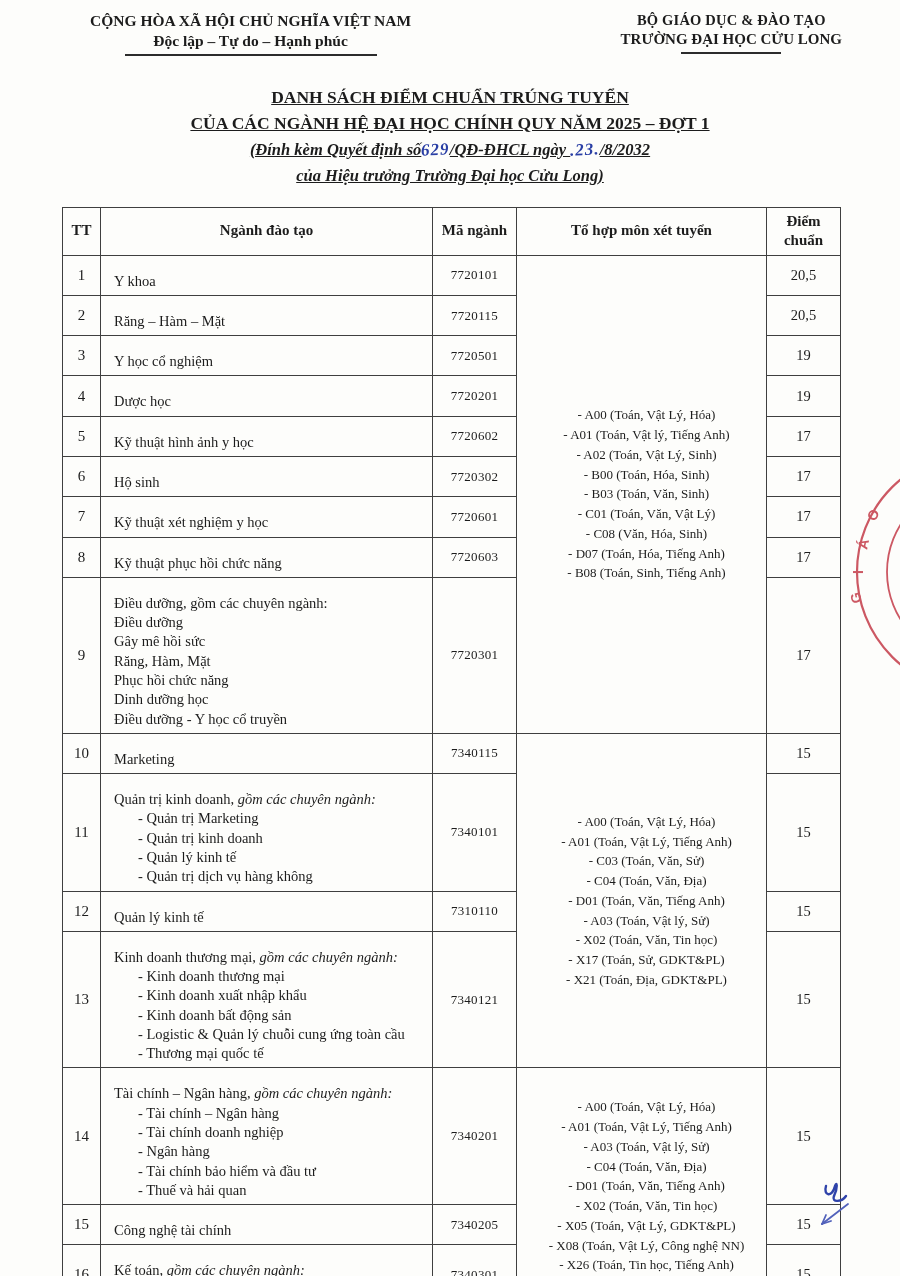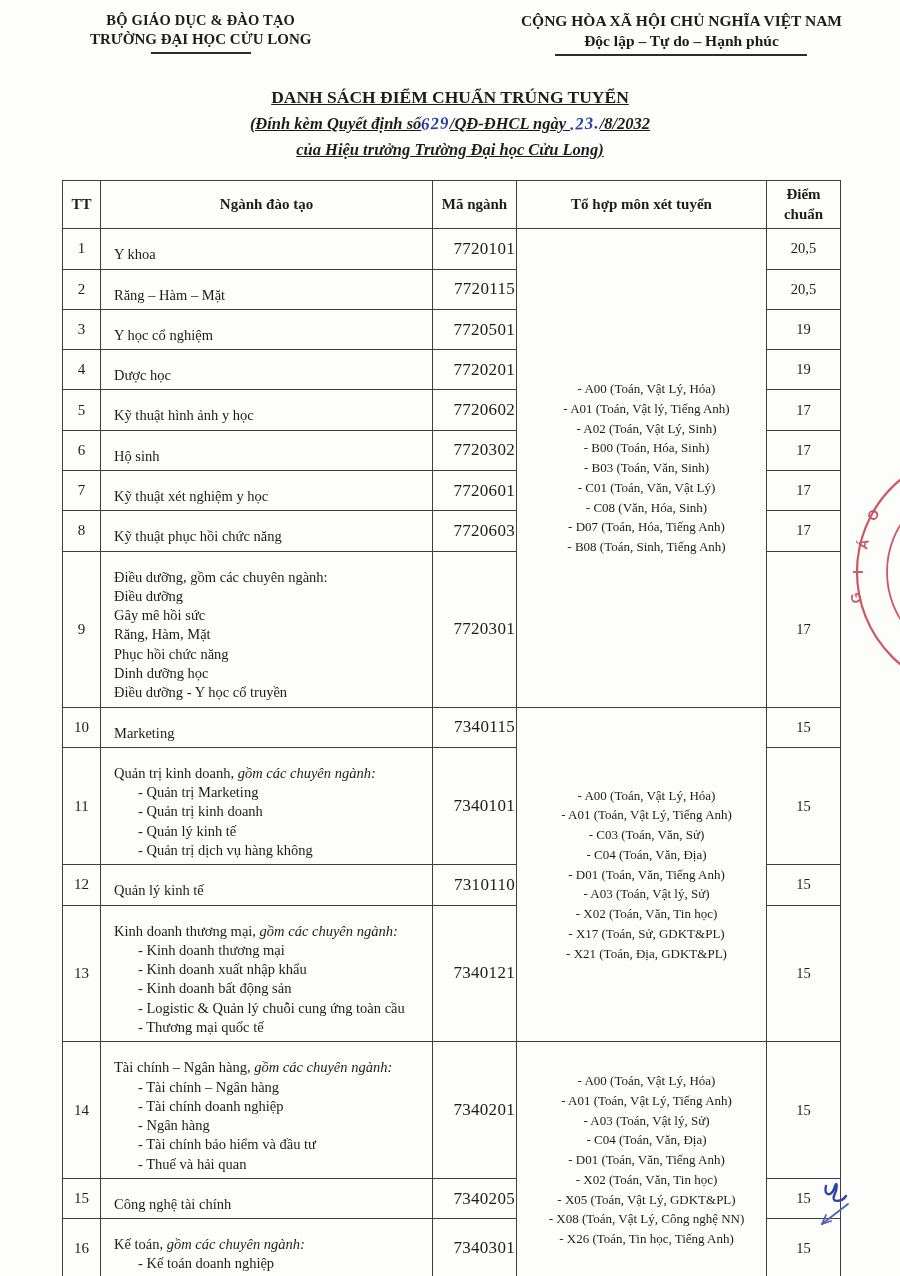"BỘ GIÁO DỤC & ĐÀO" div.lh-block { order: before "CỘNG HÒA XÃ HỘI CHỦ" -> after "CỘNG HÒA XÃ HỘI CHỦ" }
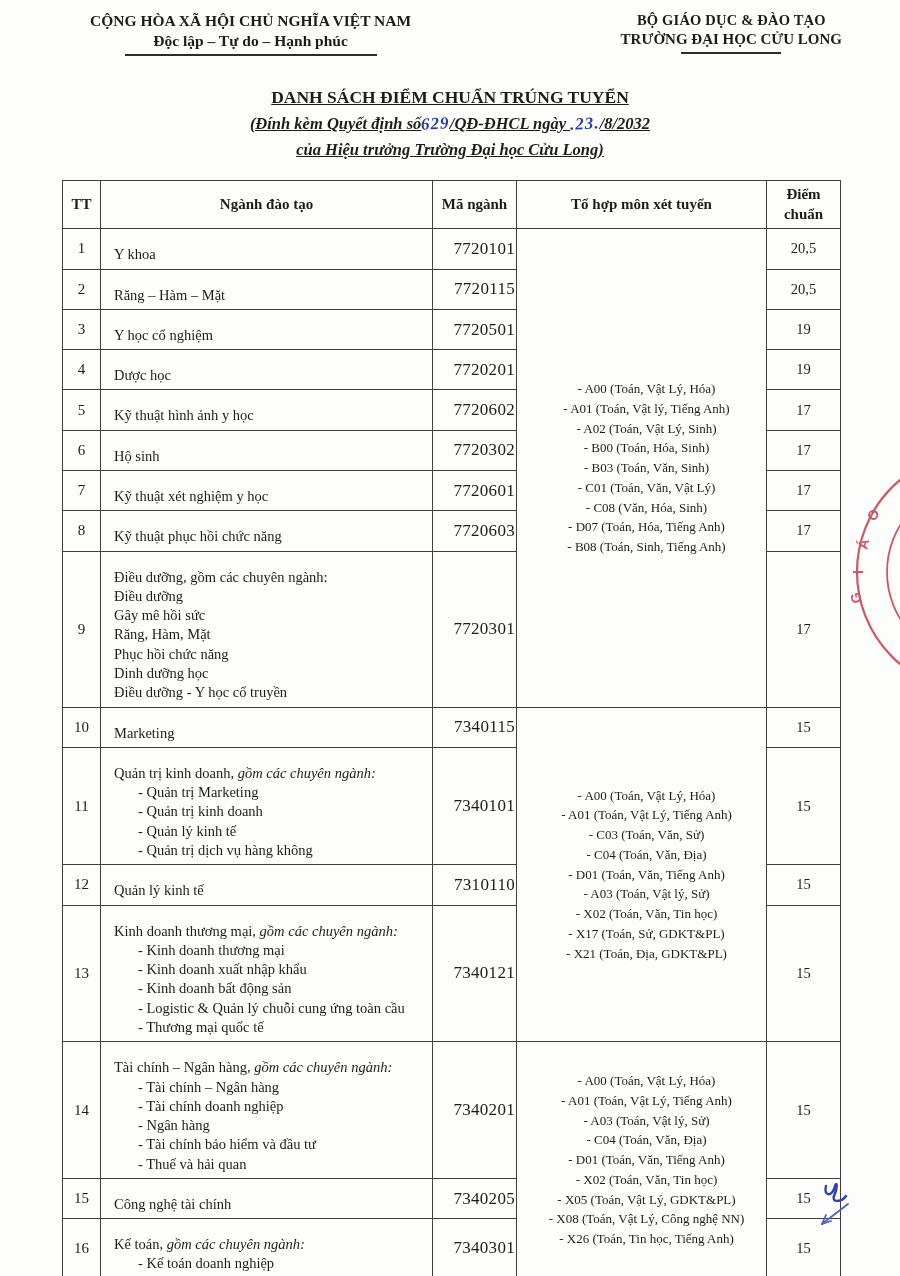"CỦA CÁC NGÀNH HỆ ĐẠI" div { html: none -> <div>CỦA CÁC NGÀNH HỆ ĐẠI HỌC CHÍNH QUY NĂM 2025 – ĐỢT 1</div> }
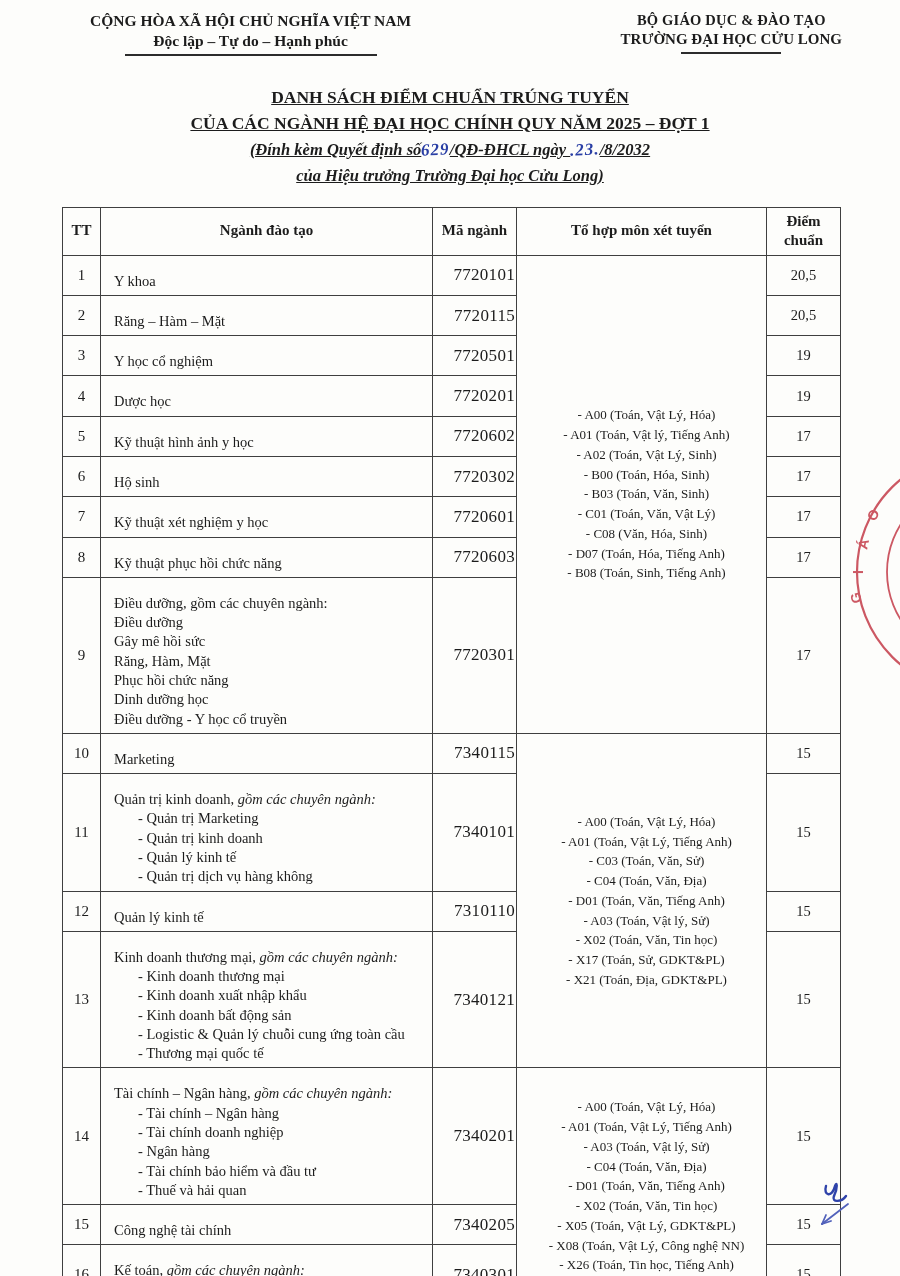"7720101" td.code-cell { font-size: 17px -> 13px; text-align: right -> center }
